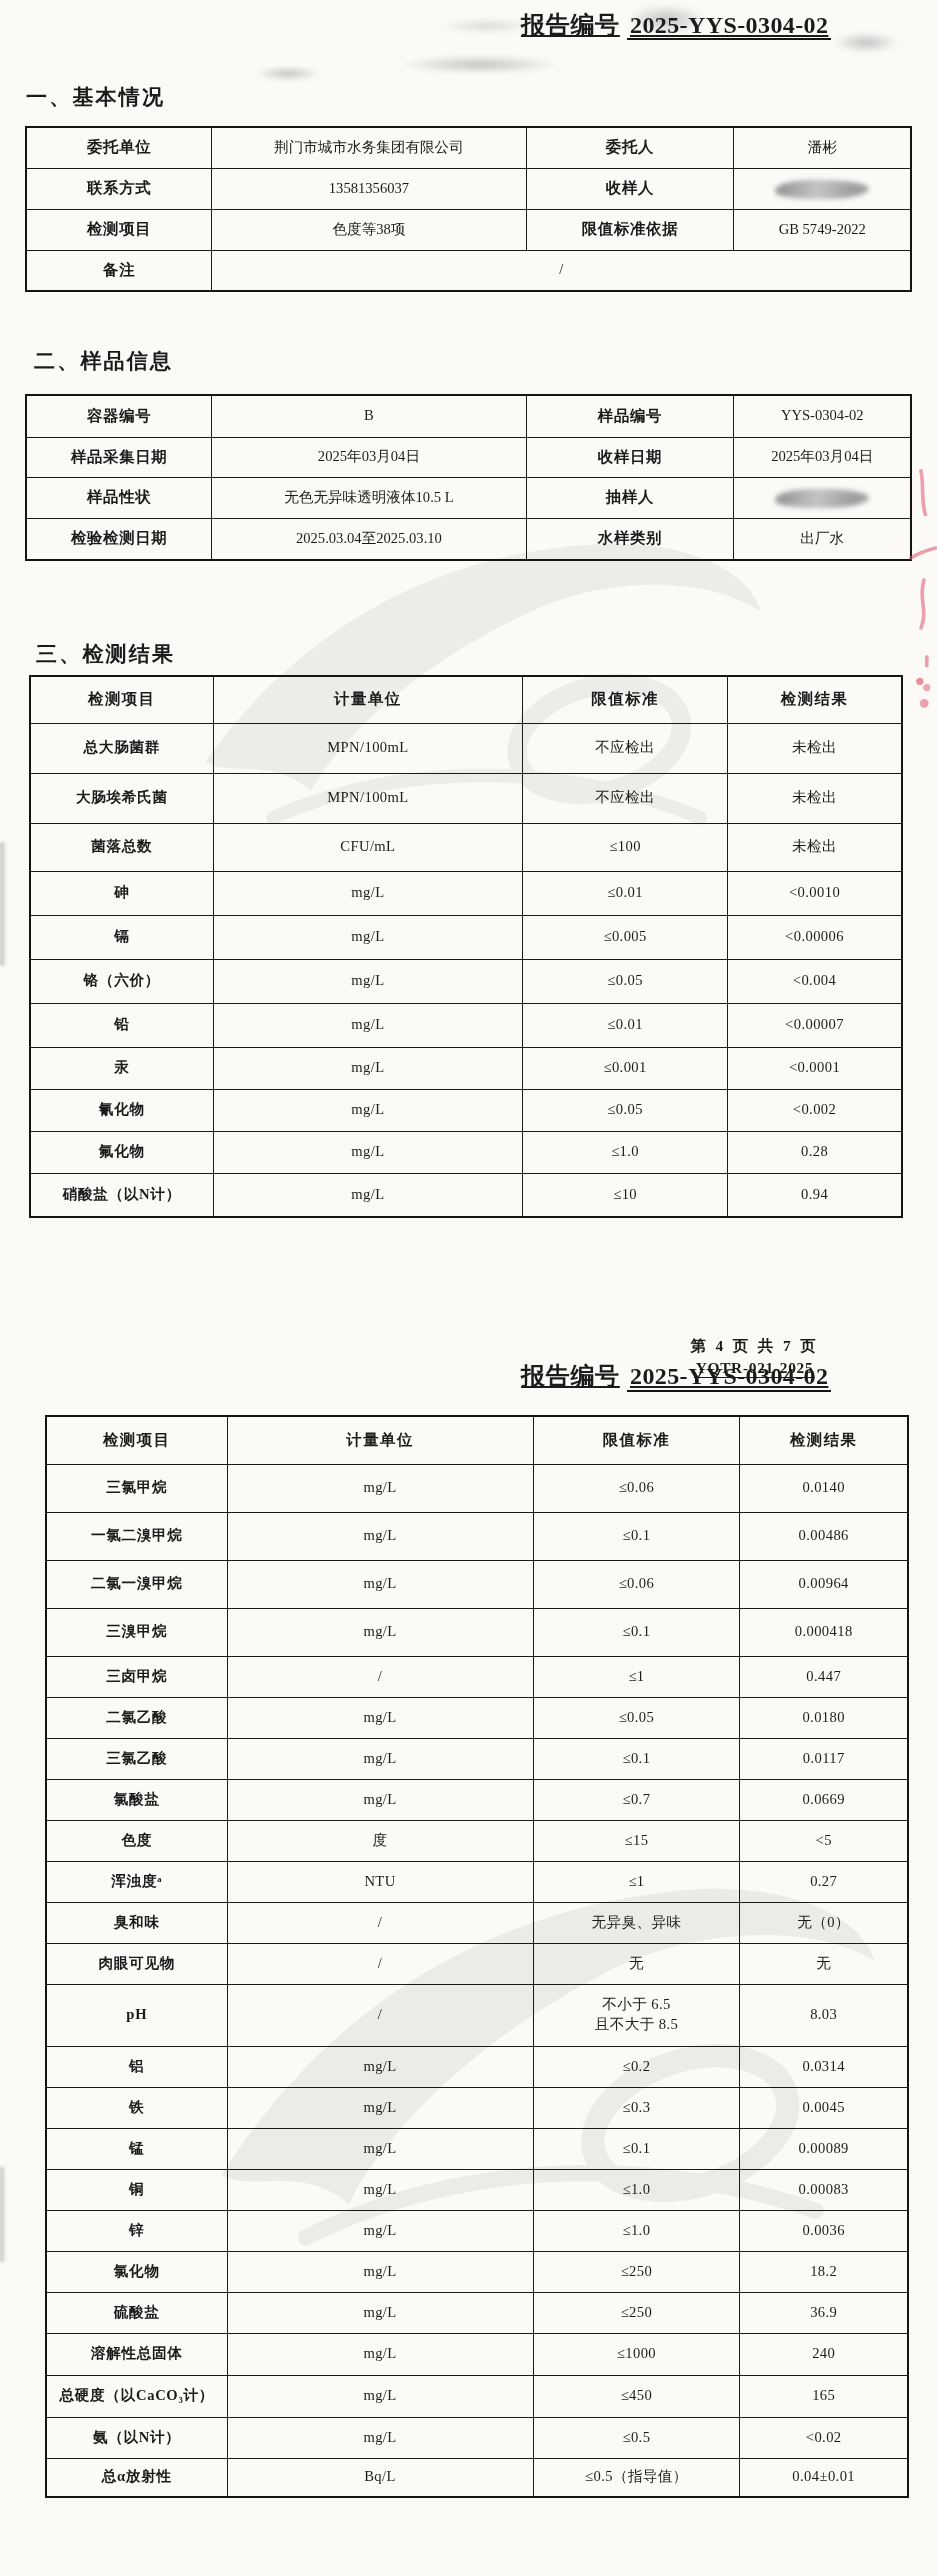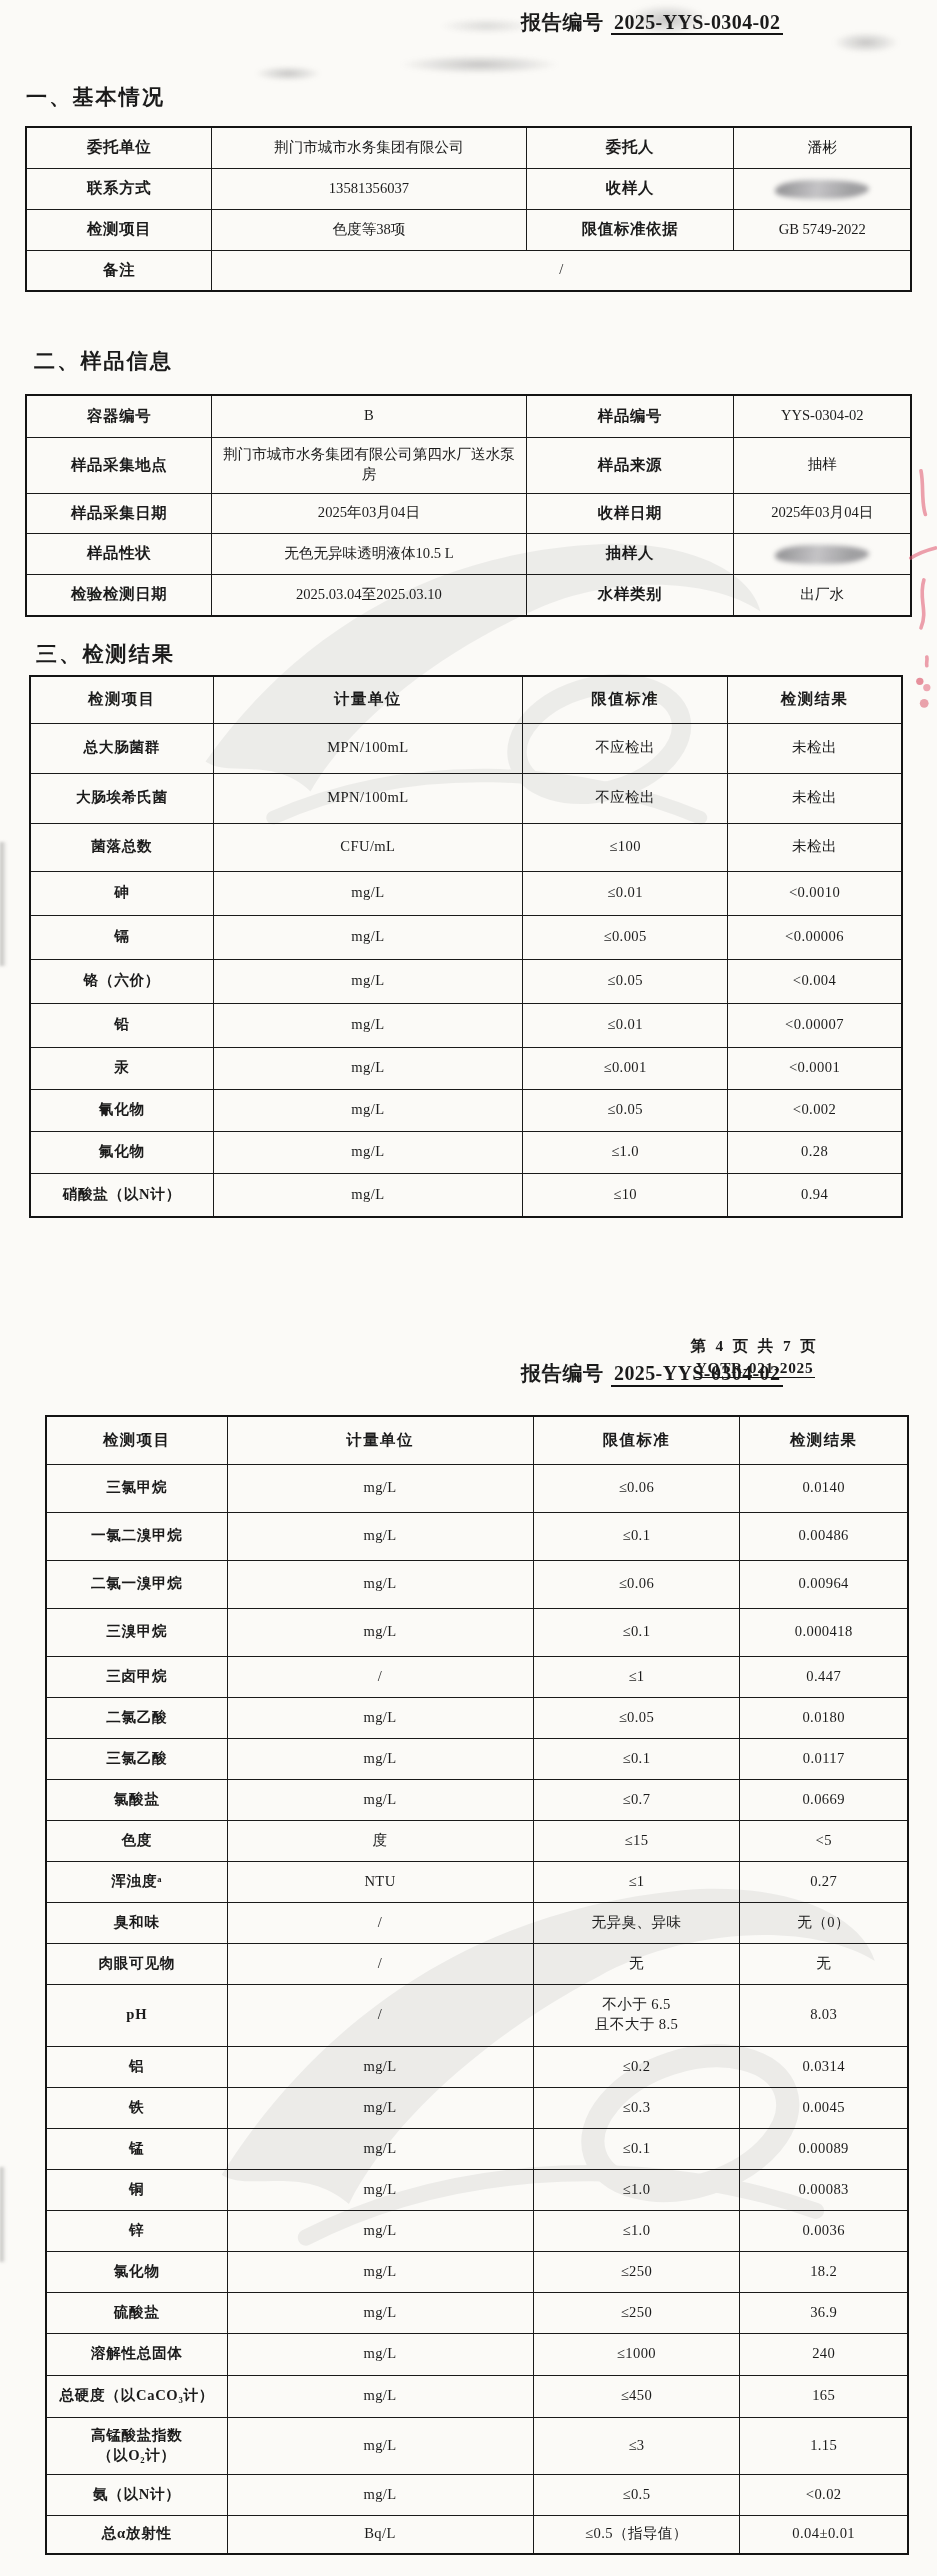"报告编号 2025-YYS-0304-02" .report-line { font-size: 20px -> 24px; text-decoration: none -> underline }
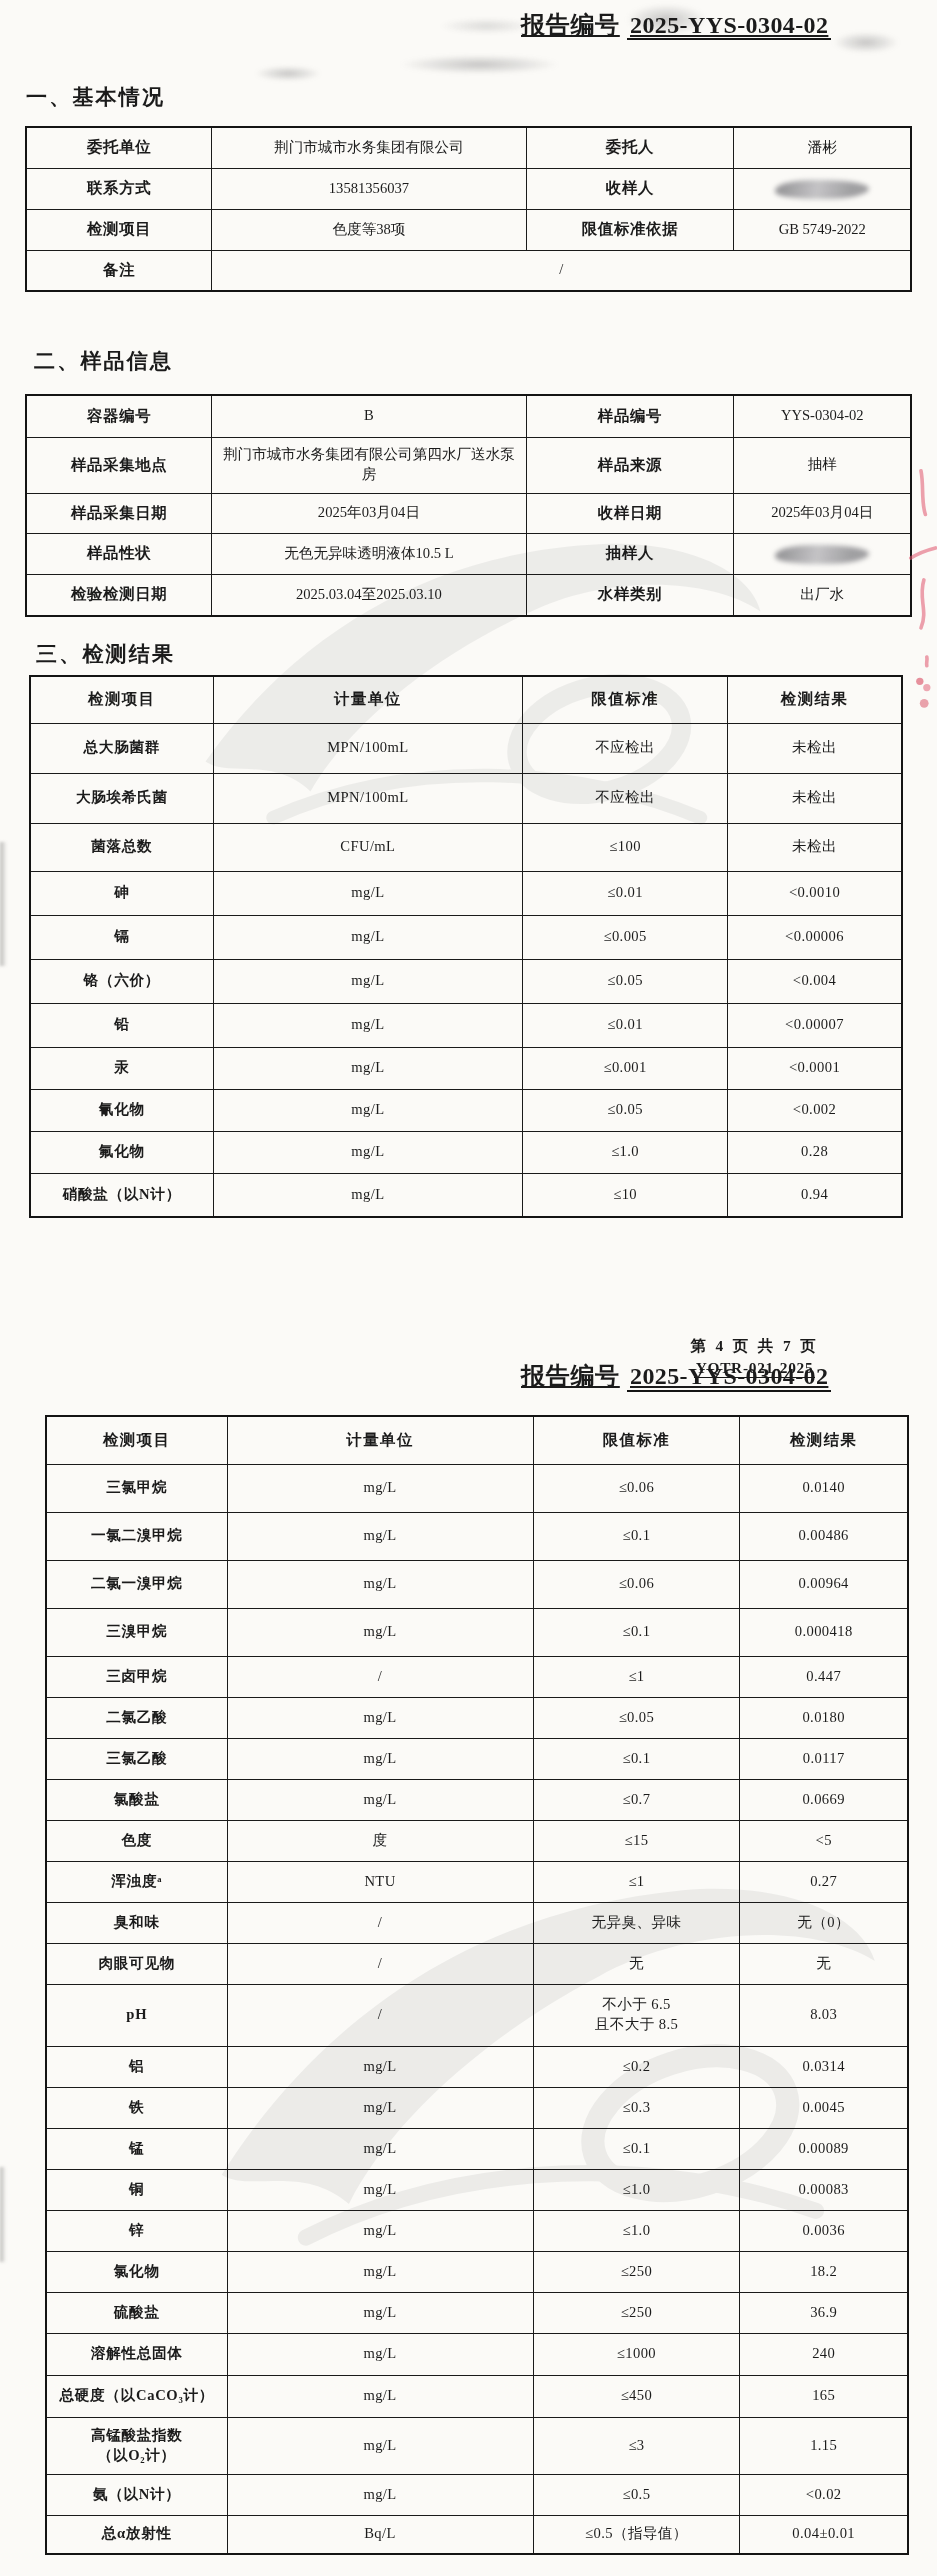"样品采集地点" tr { html: <tr> <td>样品采集地点</td> <td>荆门市城市水务集团有限公司第四水厂送水泵房</td> <td>样品来源</td> <td>抽样</td> </tr> -> none }
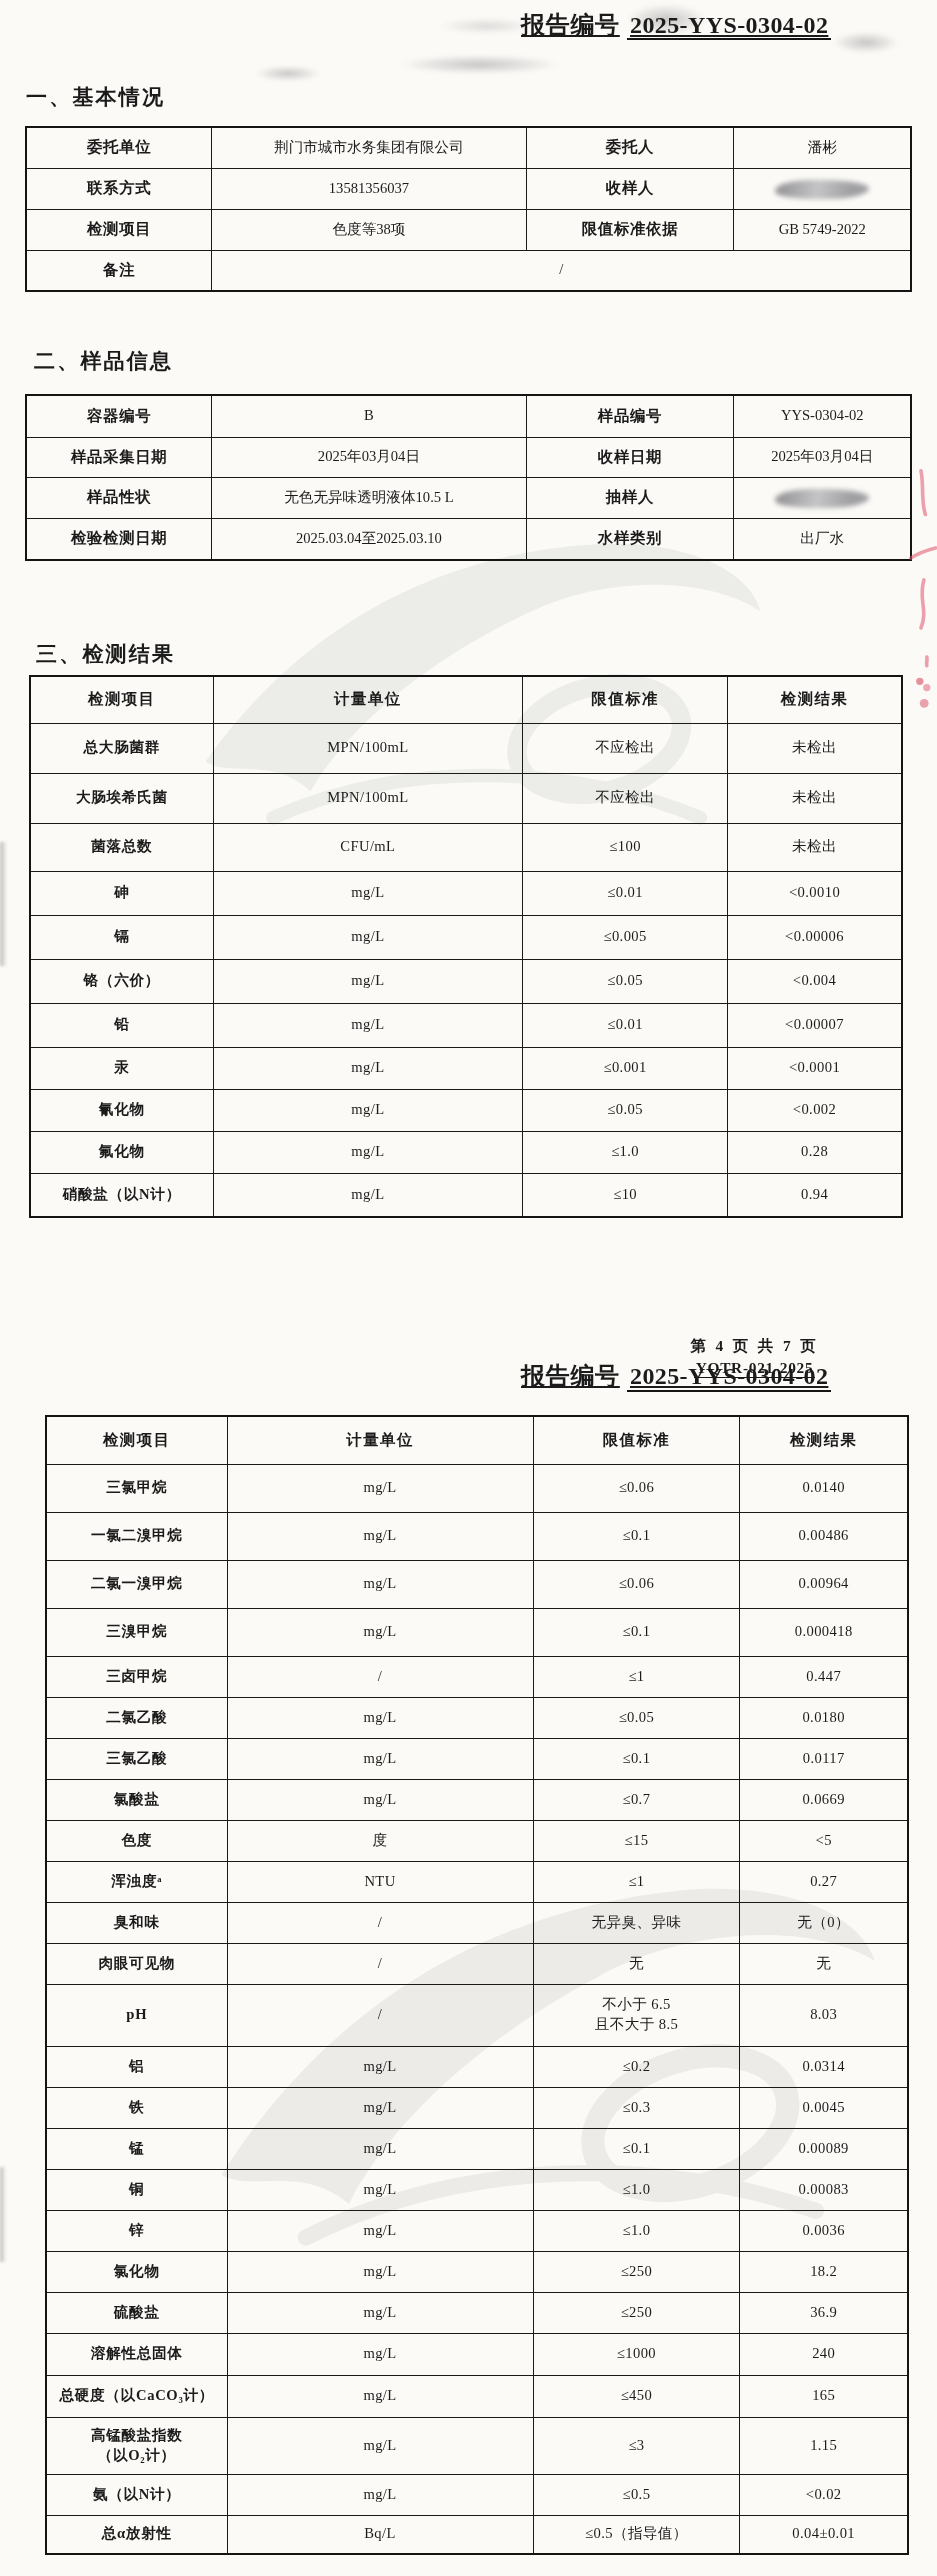"高锰酸盐指数" tr { html: <tr> <td>高锰酸盐指数<br>（以O₂计）</td> <td>mg/L</td> <td>≤3</td> <td>1.15</td> </tr> -> none }
